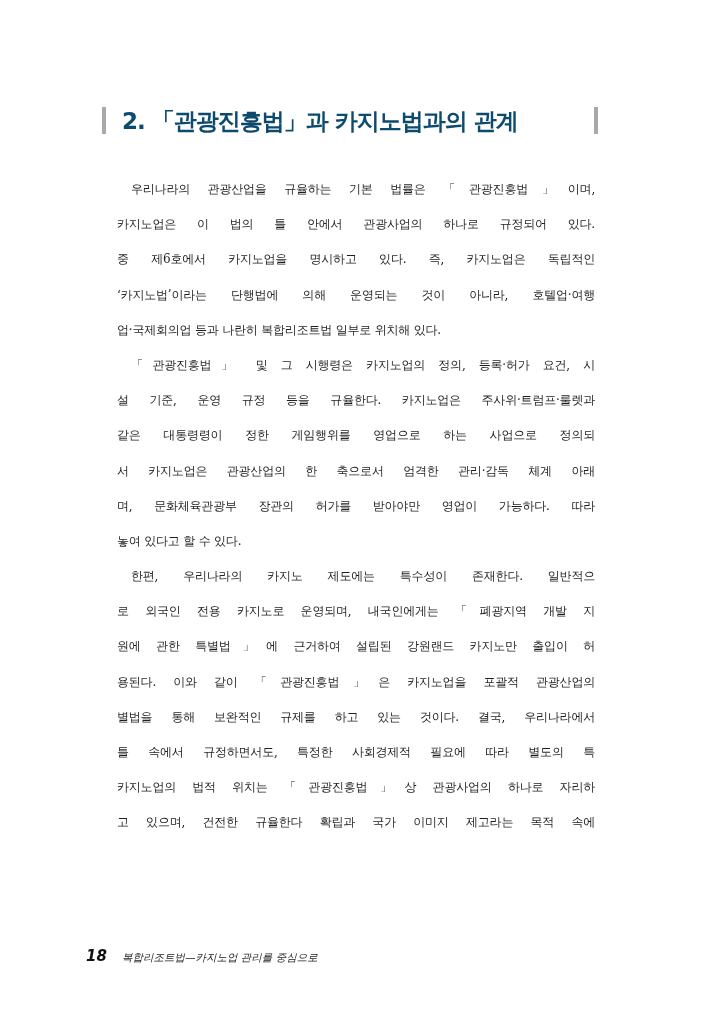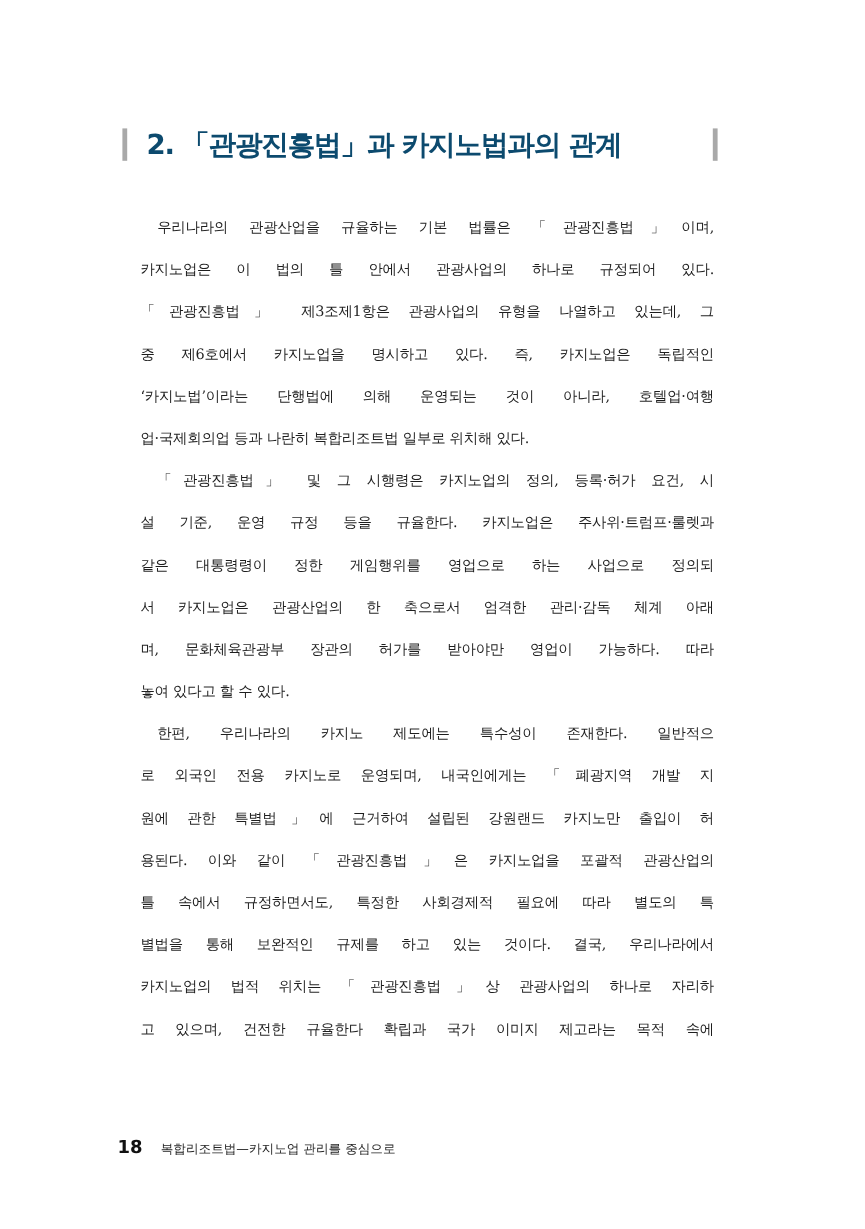"「관광진흥법」 제3조제1항은 관광사업의 유형을 나열하고" div.line { html: <div>「관광진흥법」 제3조제1항은 관광사업의 유형을 나열하고 있는데, 그</div> -> none }
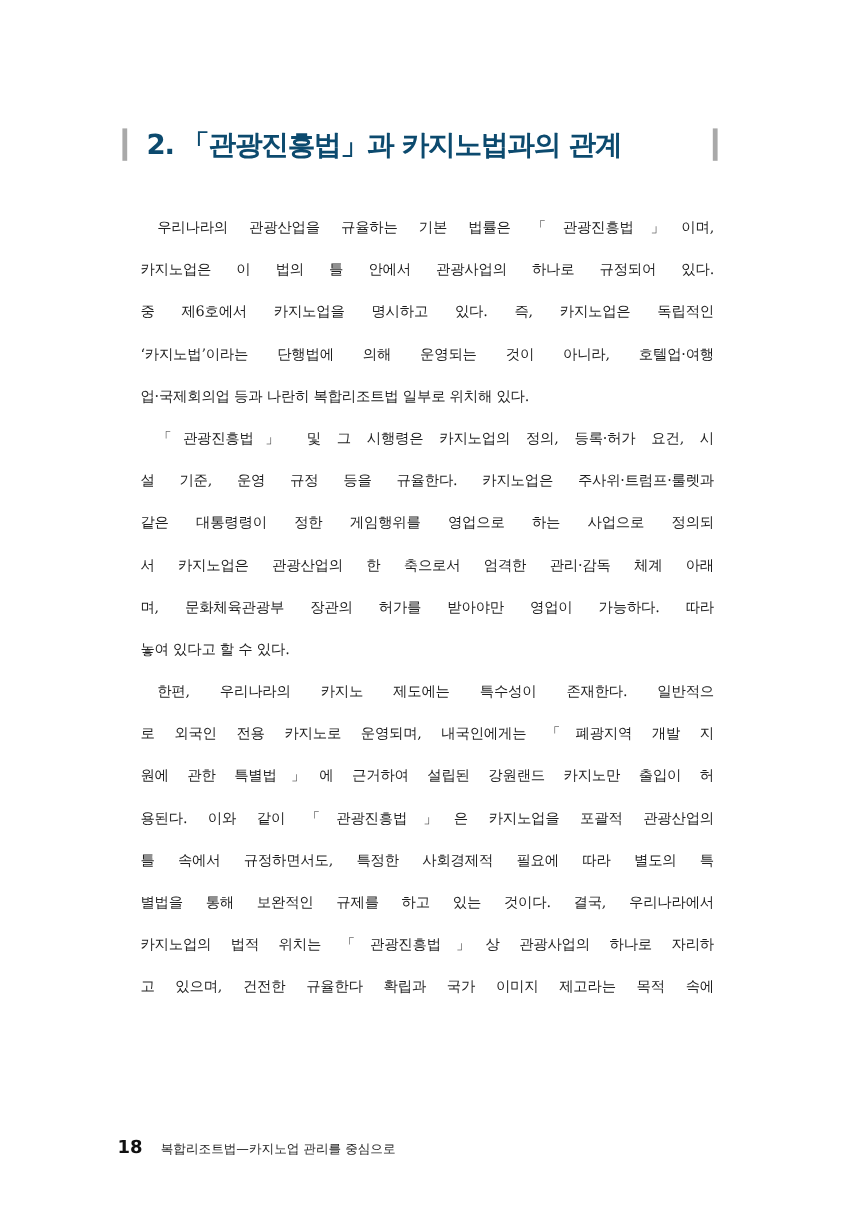"틀 속에서 규정하면서도, 특정한 사회경제적" div.line { order: before "별법을 통해 보완적인 규제를 하고" -> after "별법을 통해 보완적인 규제를 하고" }
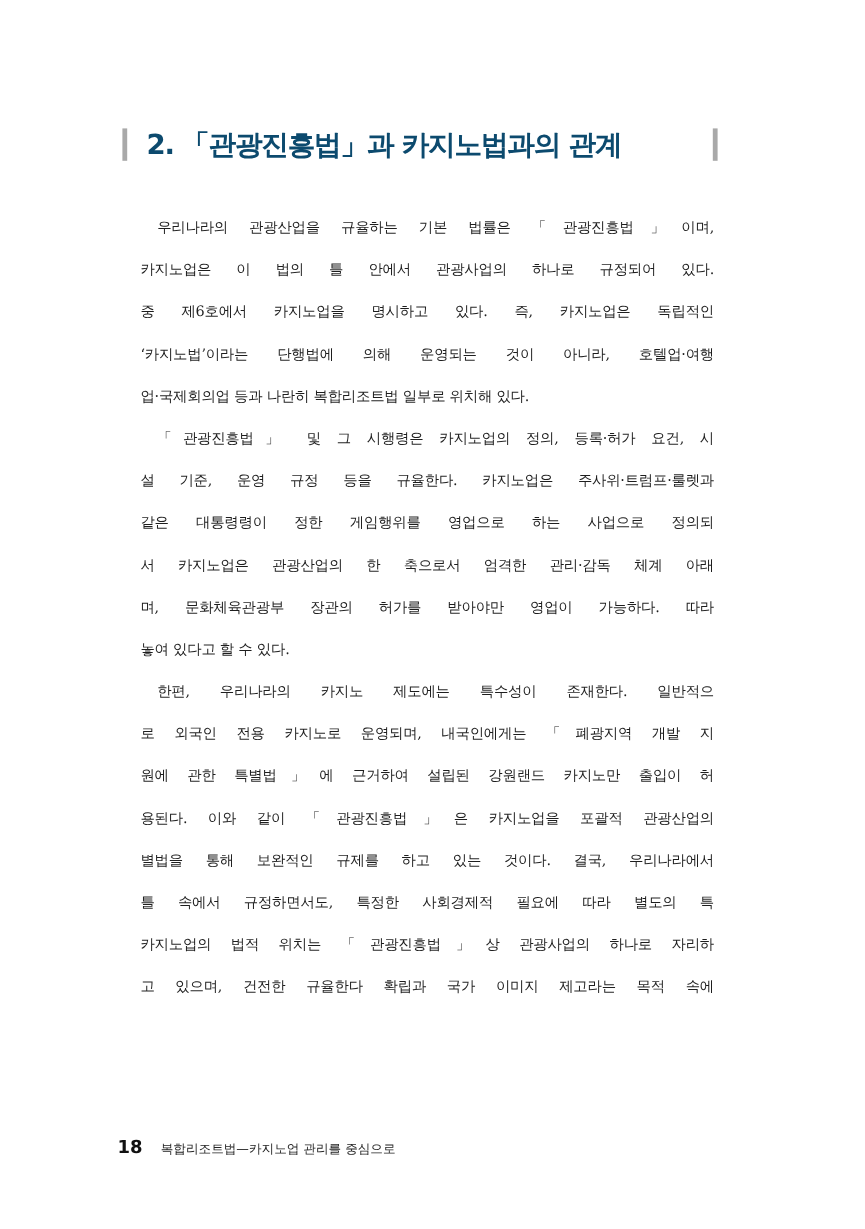"18 복합리조트법—카지노업 관리를 중심으로" .footer { font-style: none -> italic; left: 98px -> 86px }
